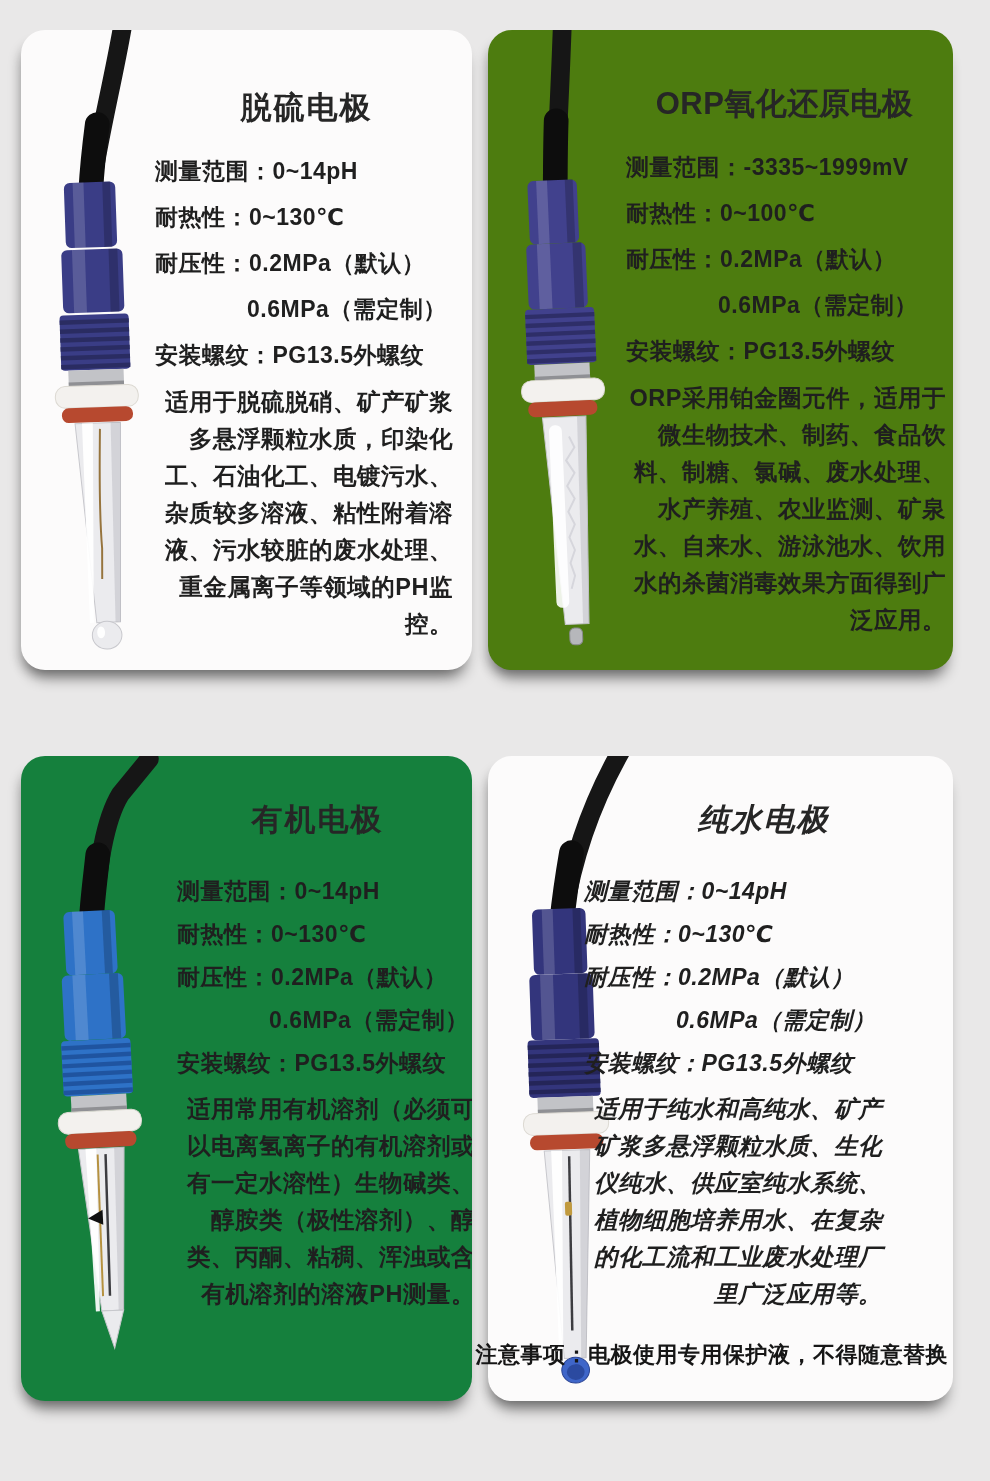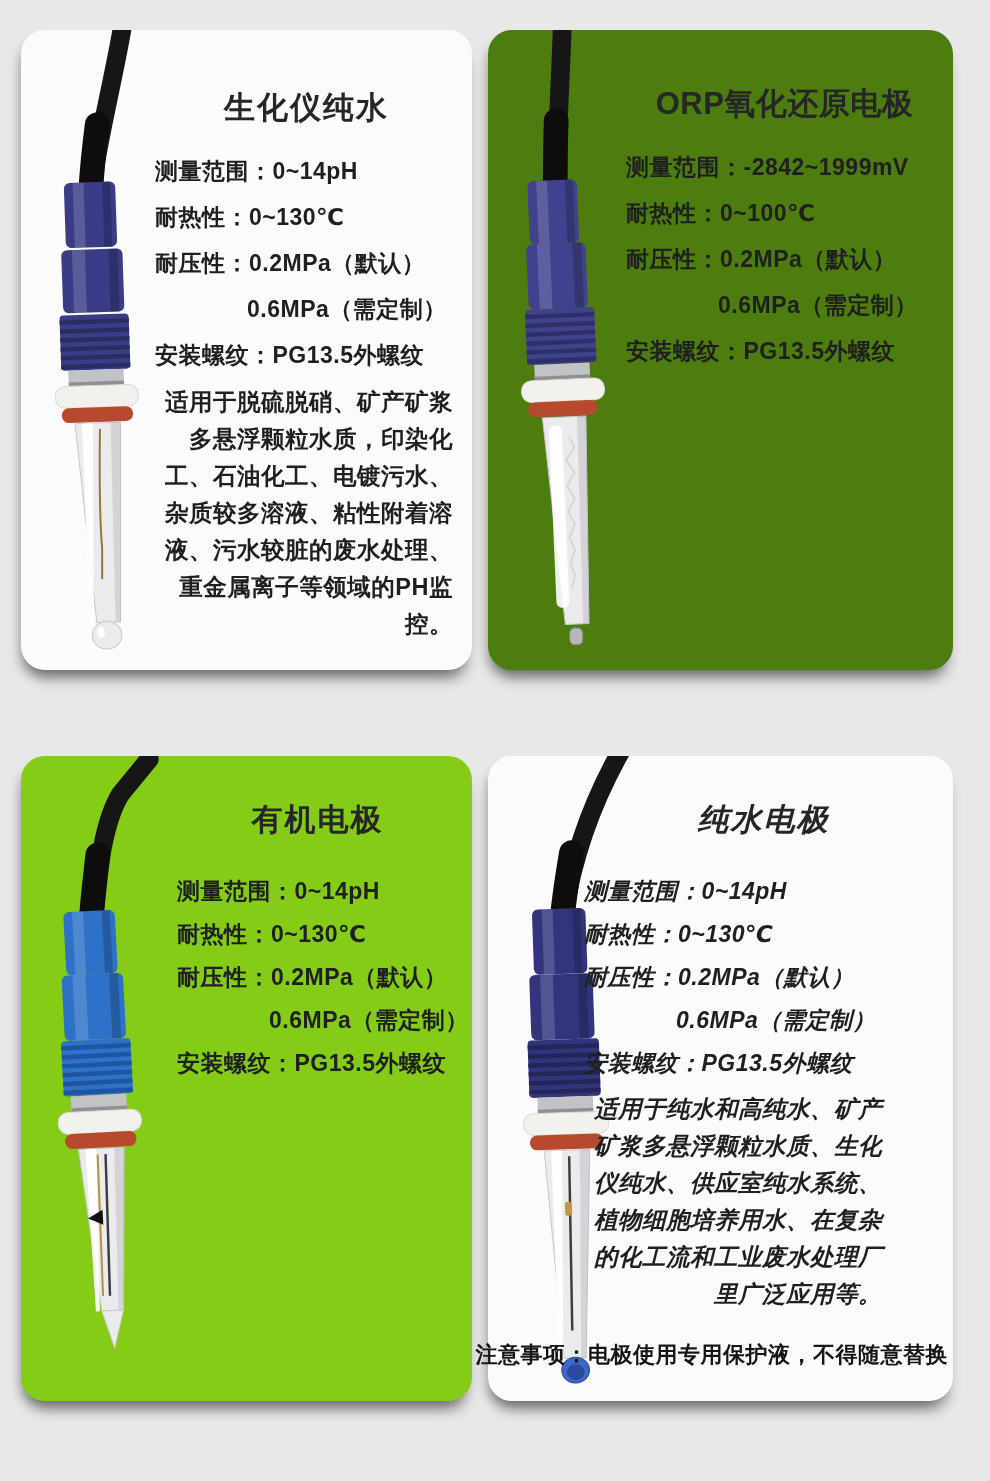"生化仪纯水" h2.title { text: 生化仪纯水 -> 脱硫电极 }
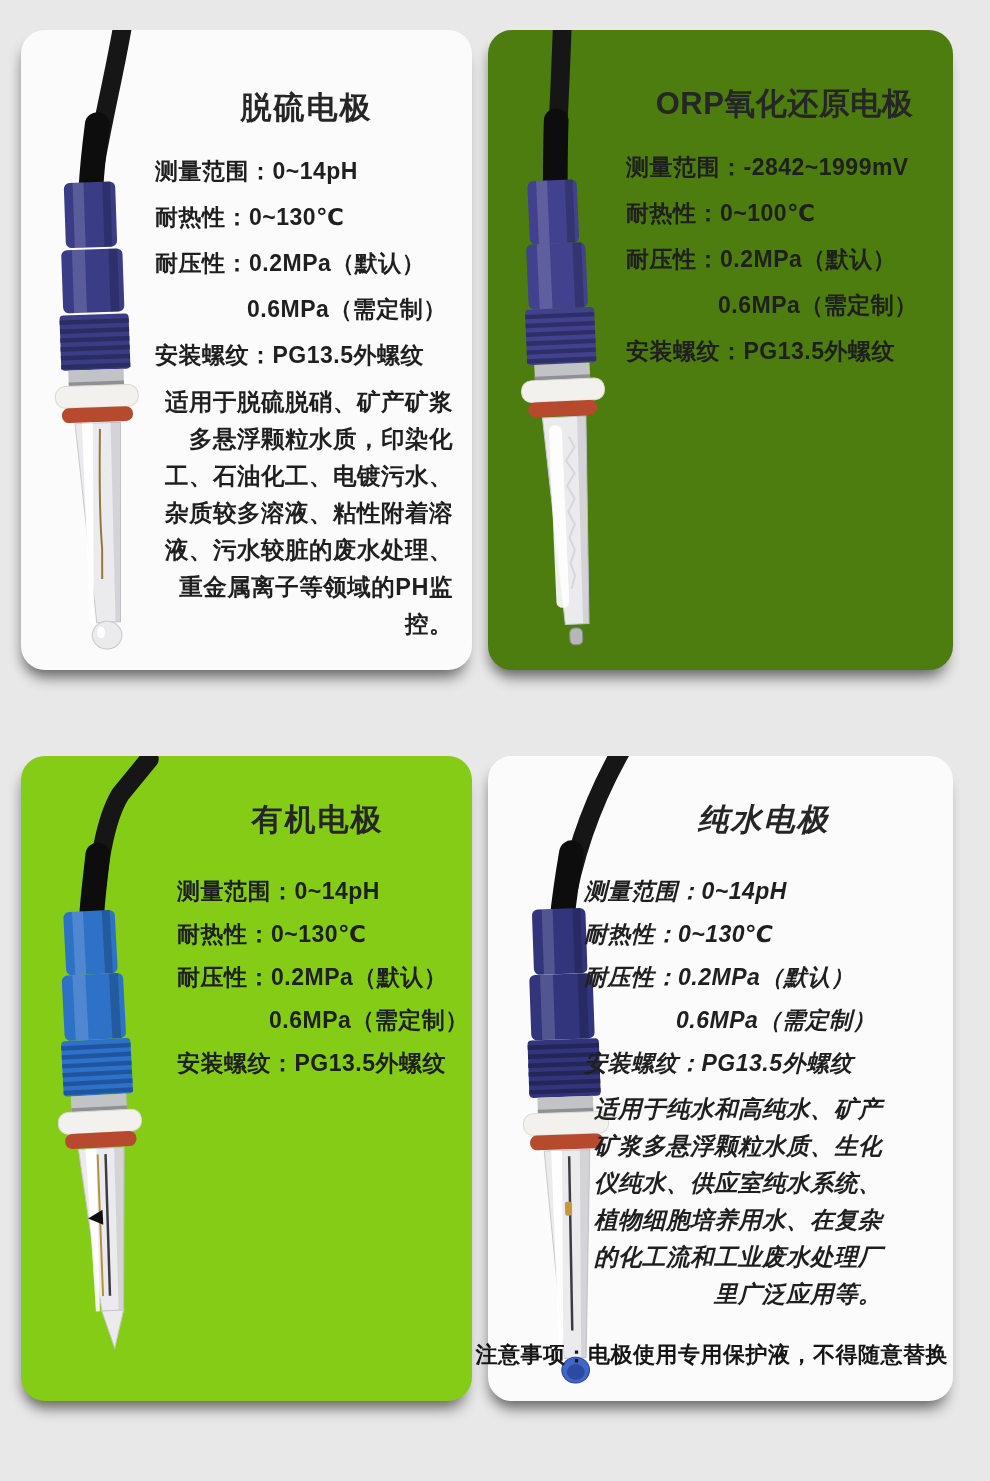"-2842~1999mV" span.spec-value { text: -2842 -> -3335 }
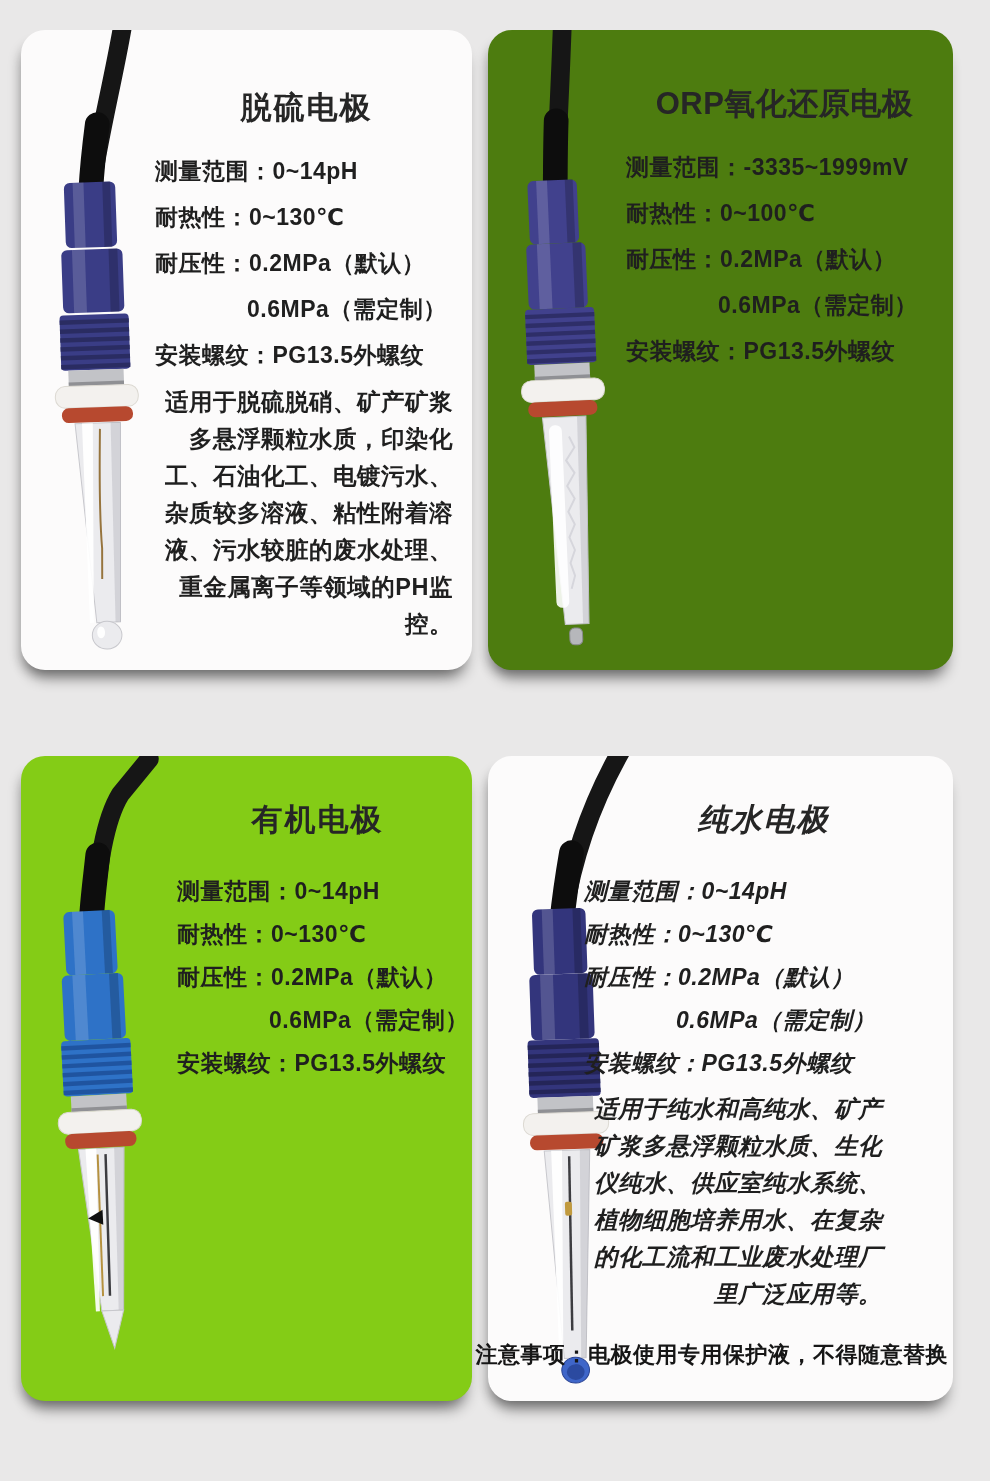"ORP采用铂金圈元件，适用于微生物技术、制药、食品饮料、制糖、氯碱、废水处理、水" p.desc { html: none -> <p>ORP采用铂金圈元件，适用于微生物技术、制药、食品饮料、制糖、氯碱、废水处理、水产养殖、农业监测、矿泉水、自来水、游泳池水、饮用水的杀菌消毒效果方面得到广泛应用。</p> }
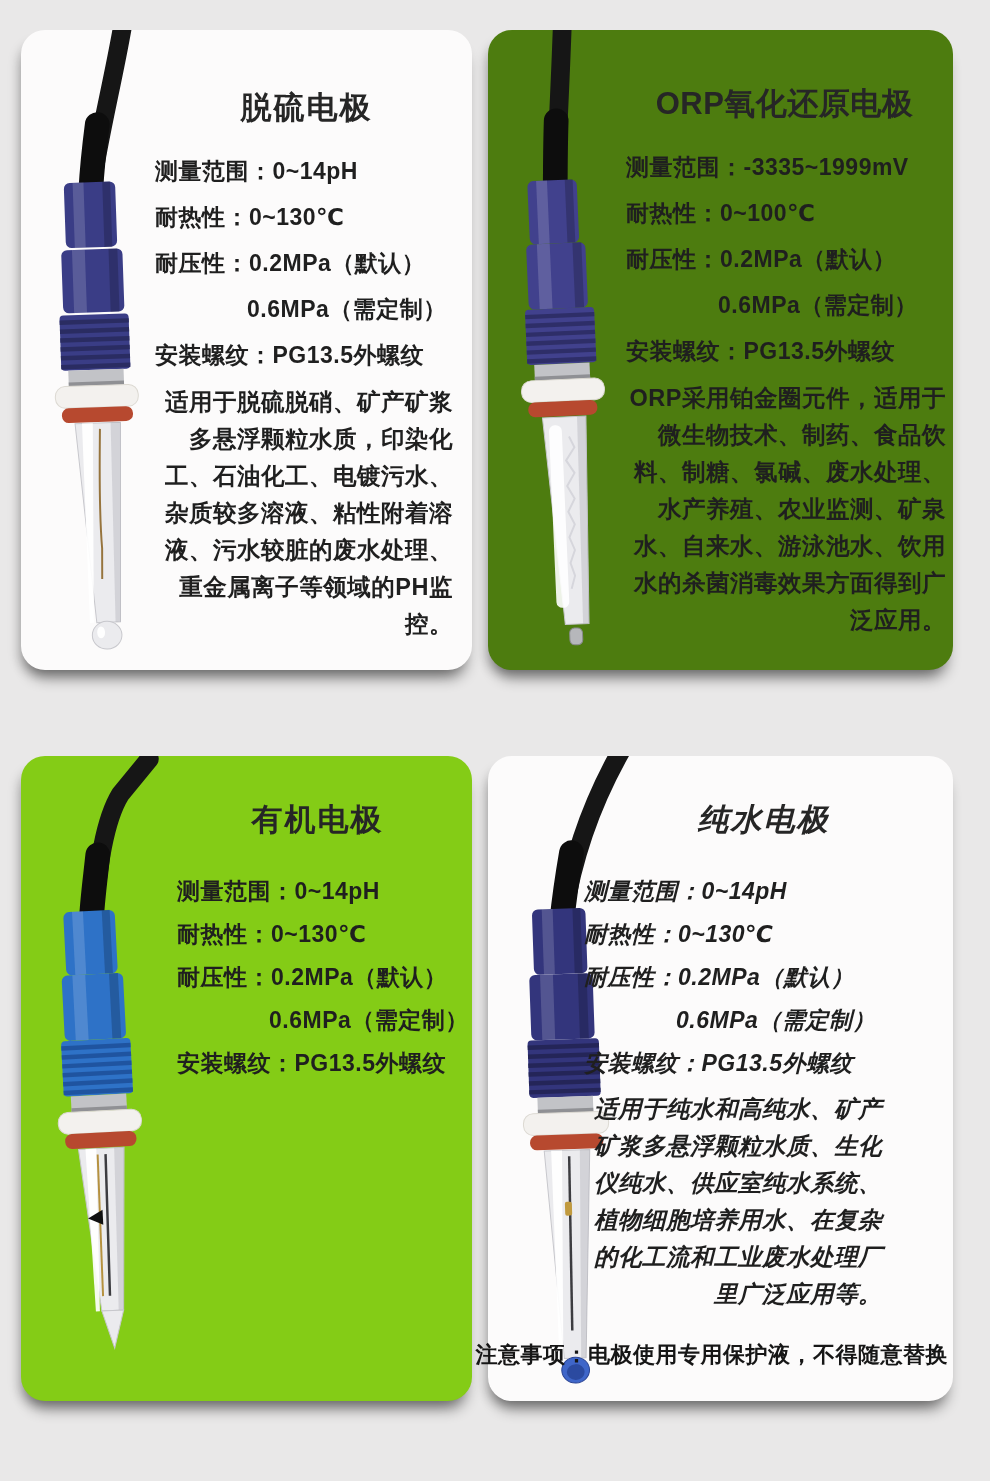"有机电极" section.card { background: #84cc16 -> #15803d }
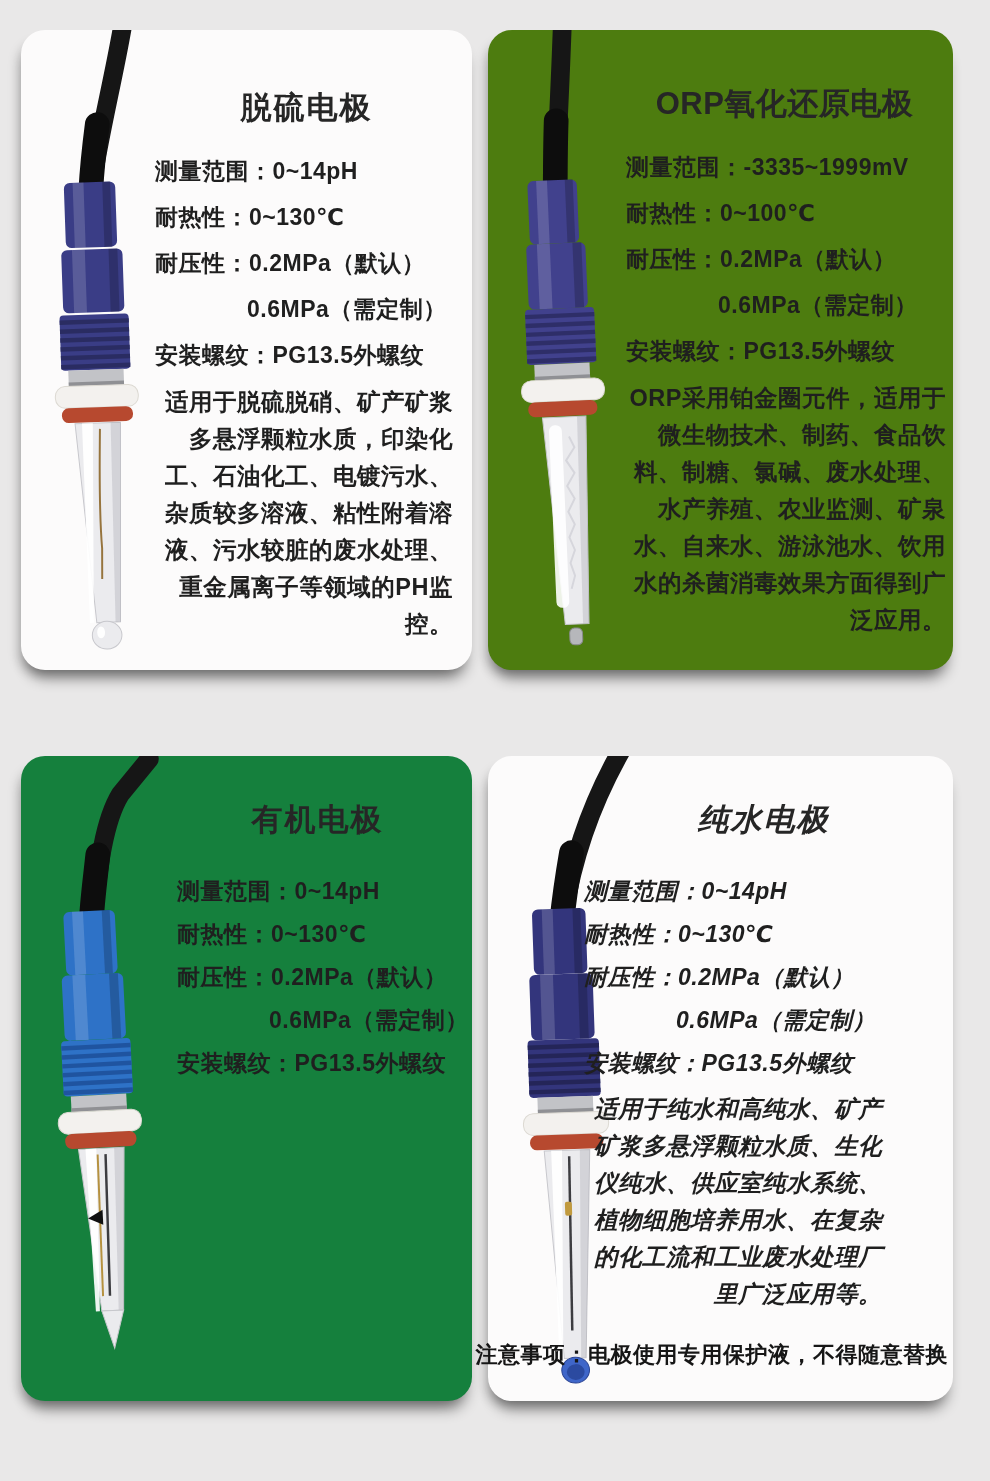"适用常用有机溶剂（必须可以电离氢离子的有机溶剂或有一定水溶性）生物碱类、醇胺类（" p.desc { html: none -> <p>适用常用有机溶剂（必须可以电离氢离子的有机溶剂或有一定水溶性）生物碱类、醇胺类（极性溶剂）、醇类、丙酮、粘稠、浑浊或含有机溶剂的溶液PH测量。</p> }
